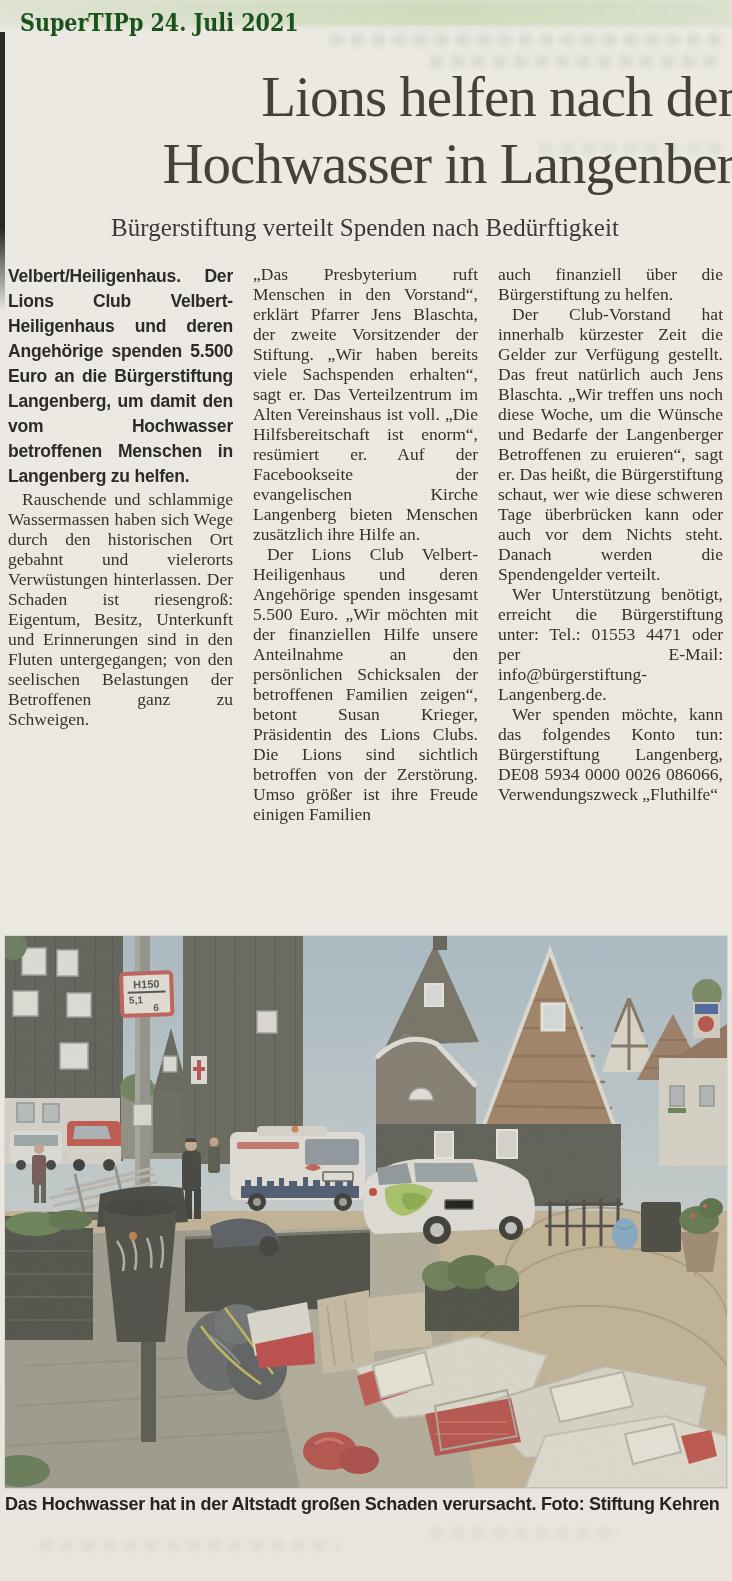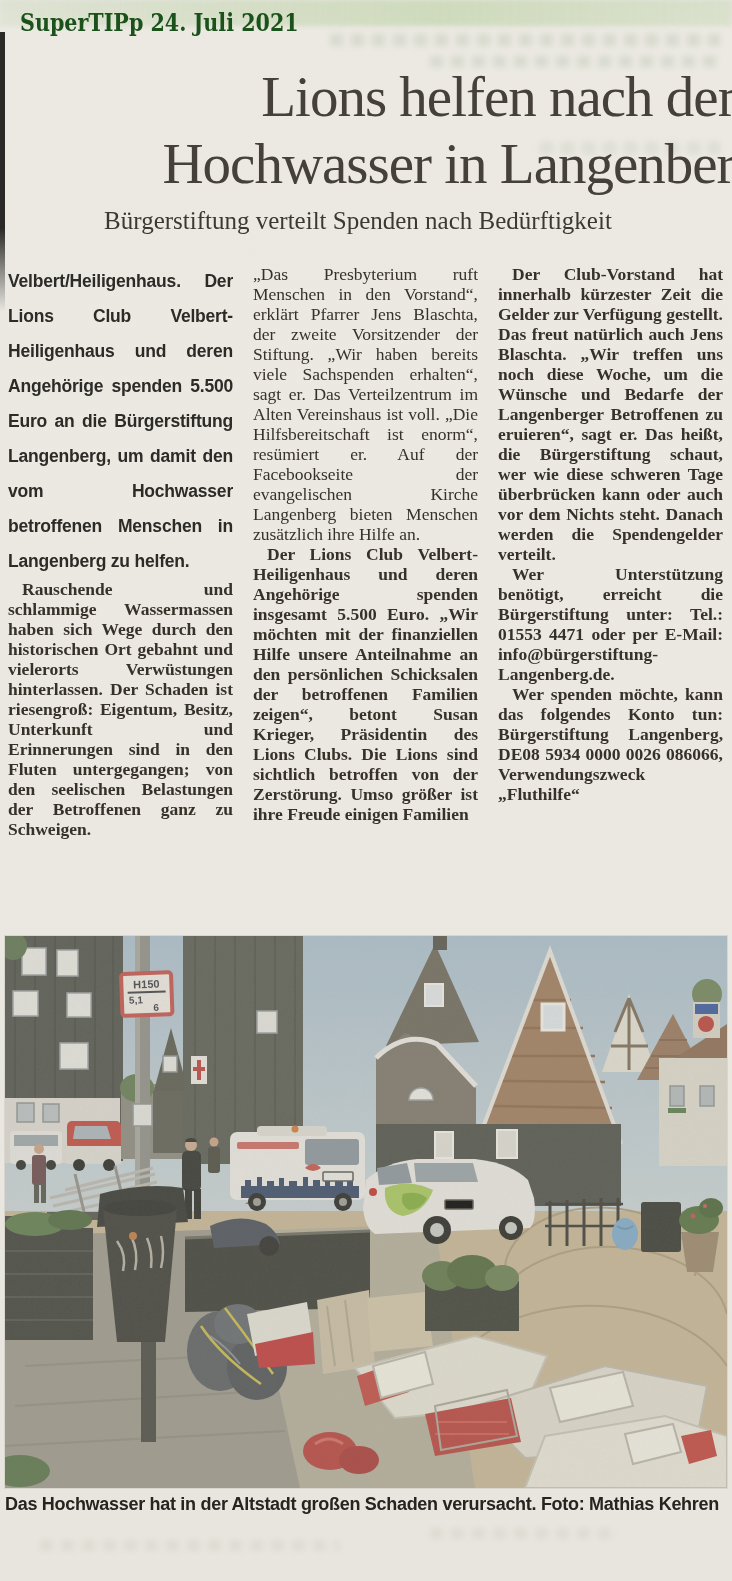"Bürgerstiftung verteilt Spenden nach" .subheadline { margin: 0 -> 7px }
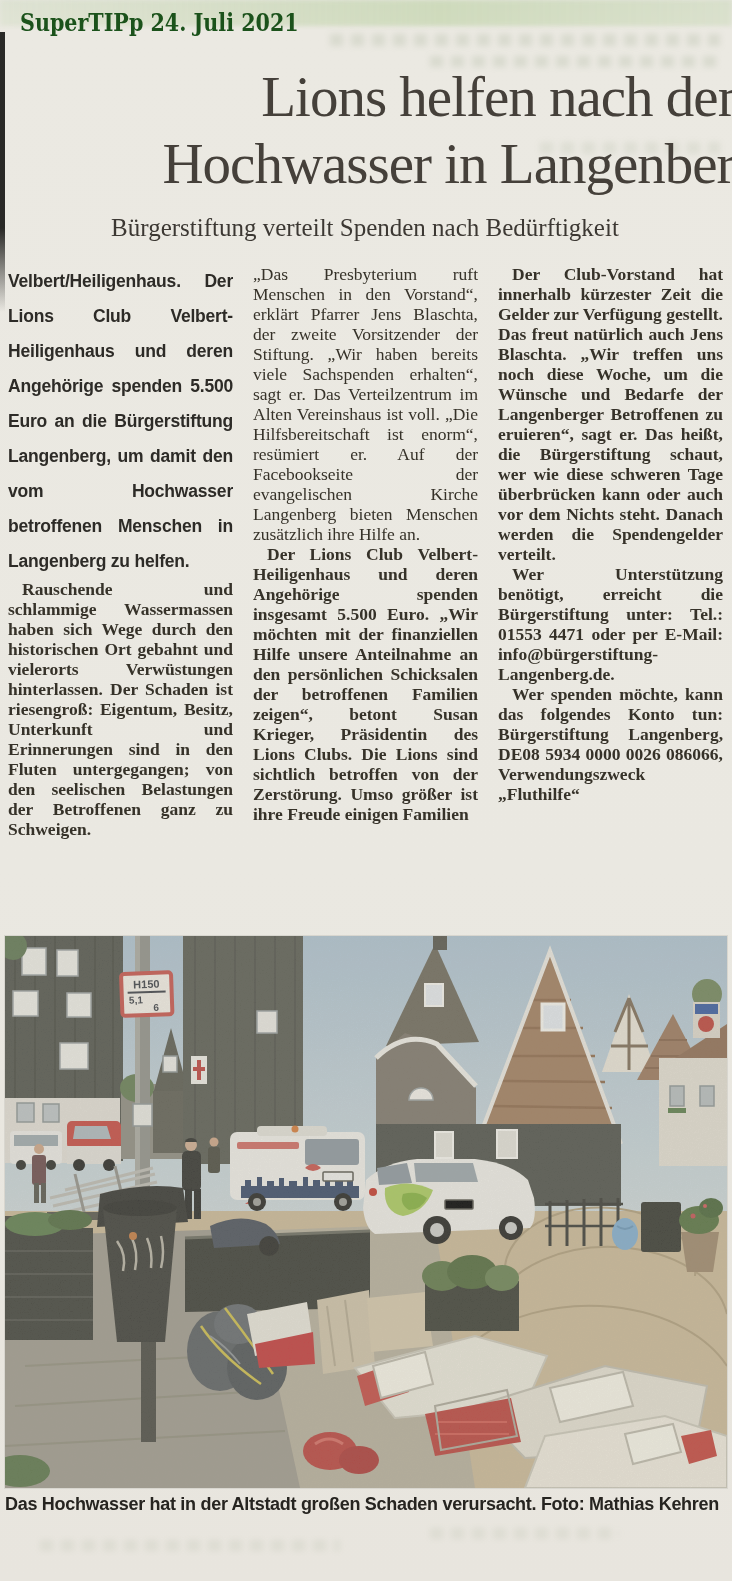"Velbert/Heiligenhaus. Der Lions Club" p.lead { line-height: 35px -> 25px }
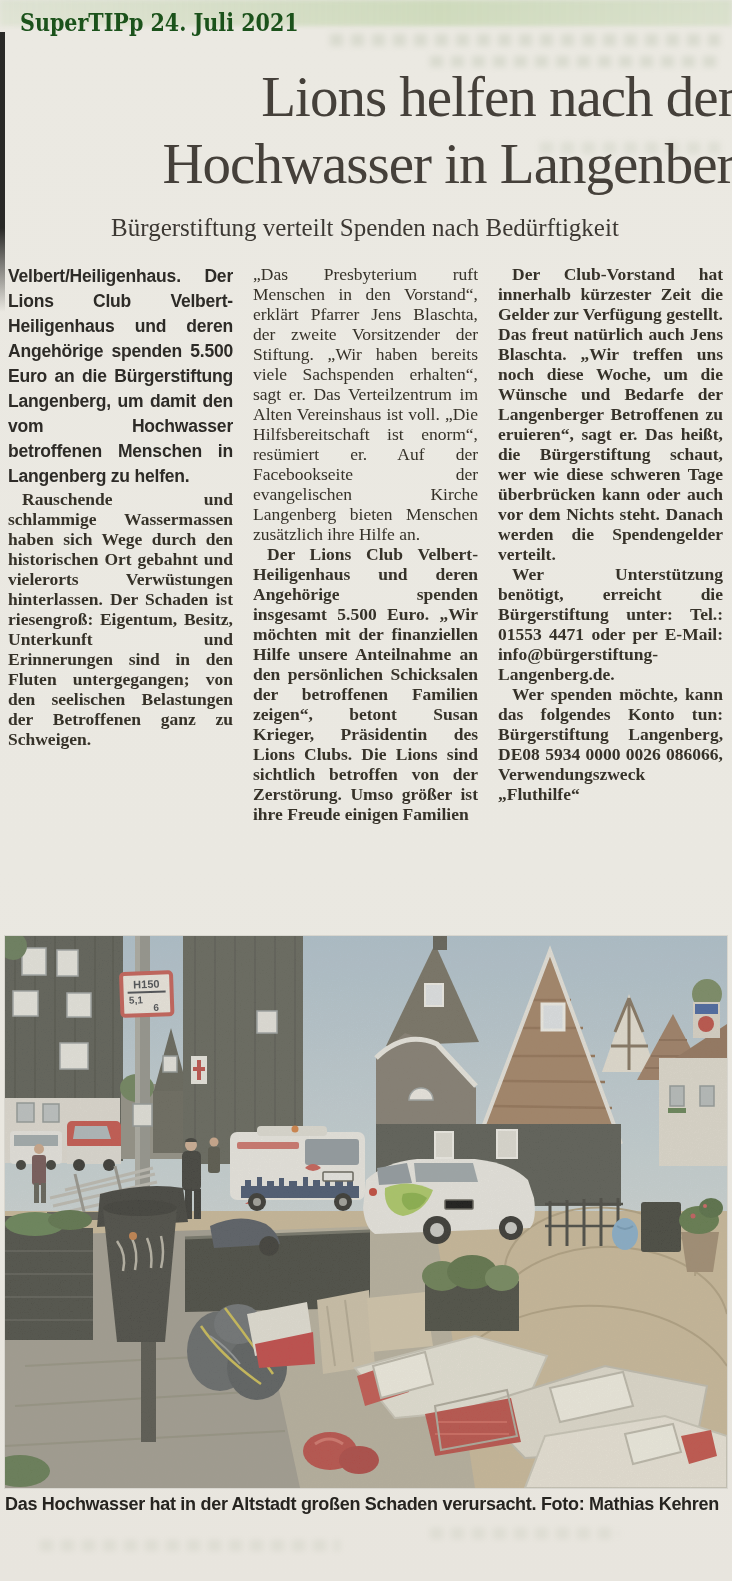"auch finanziell über die Bürgerstiftung" p.bodytxt { html: none -> <p>auch finanziell über die Bürgerstiftung zu helfen.</p> }
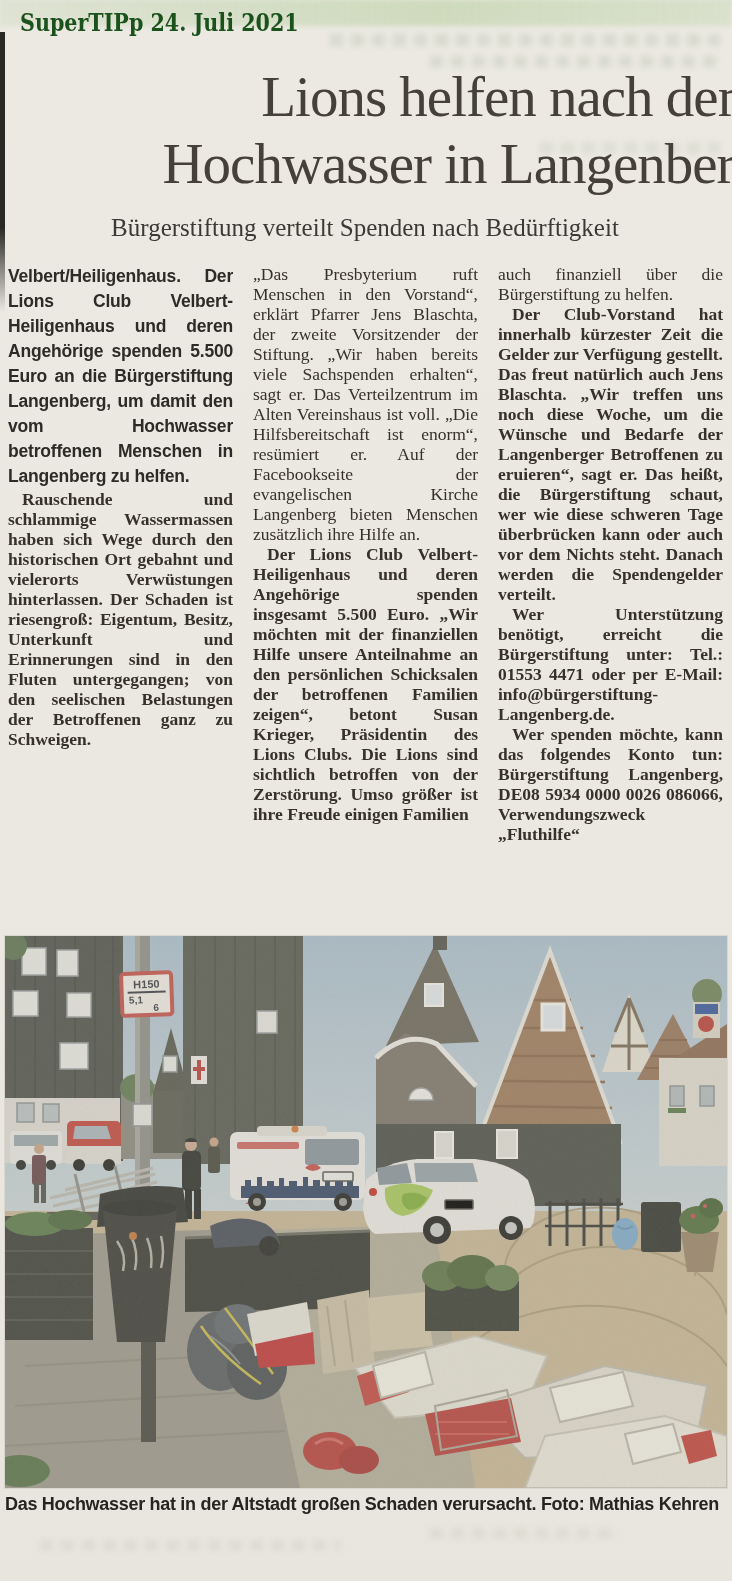"Der Club-Vorstand hat innerhalb" p.indent { font-weight: bold -> none }
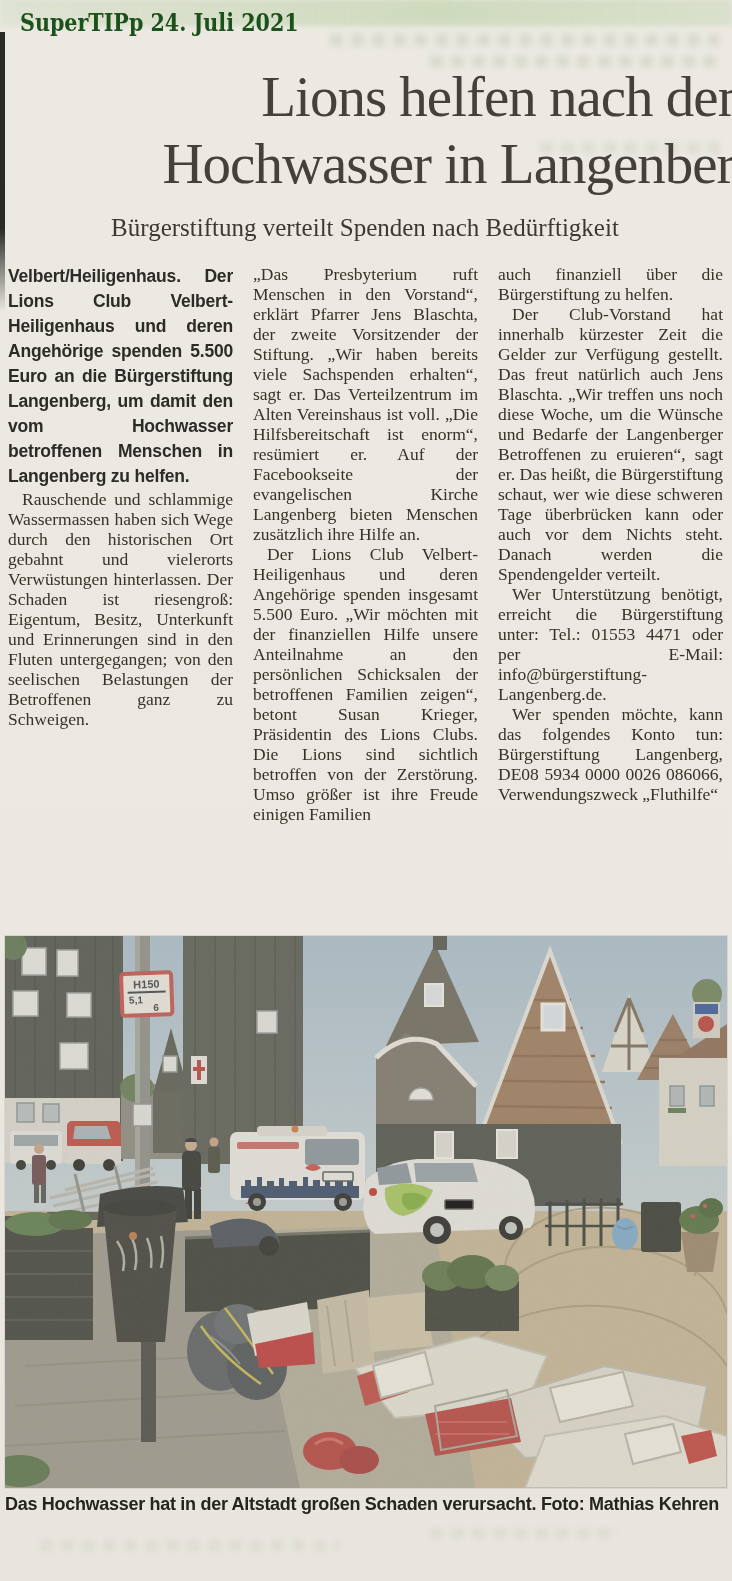"Das Hochwasser hat in der" div.caption { text: Mathias -> Stiftung }
